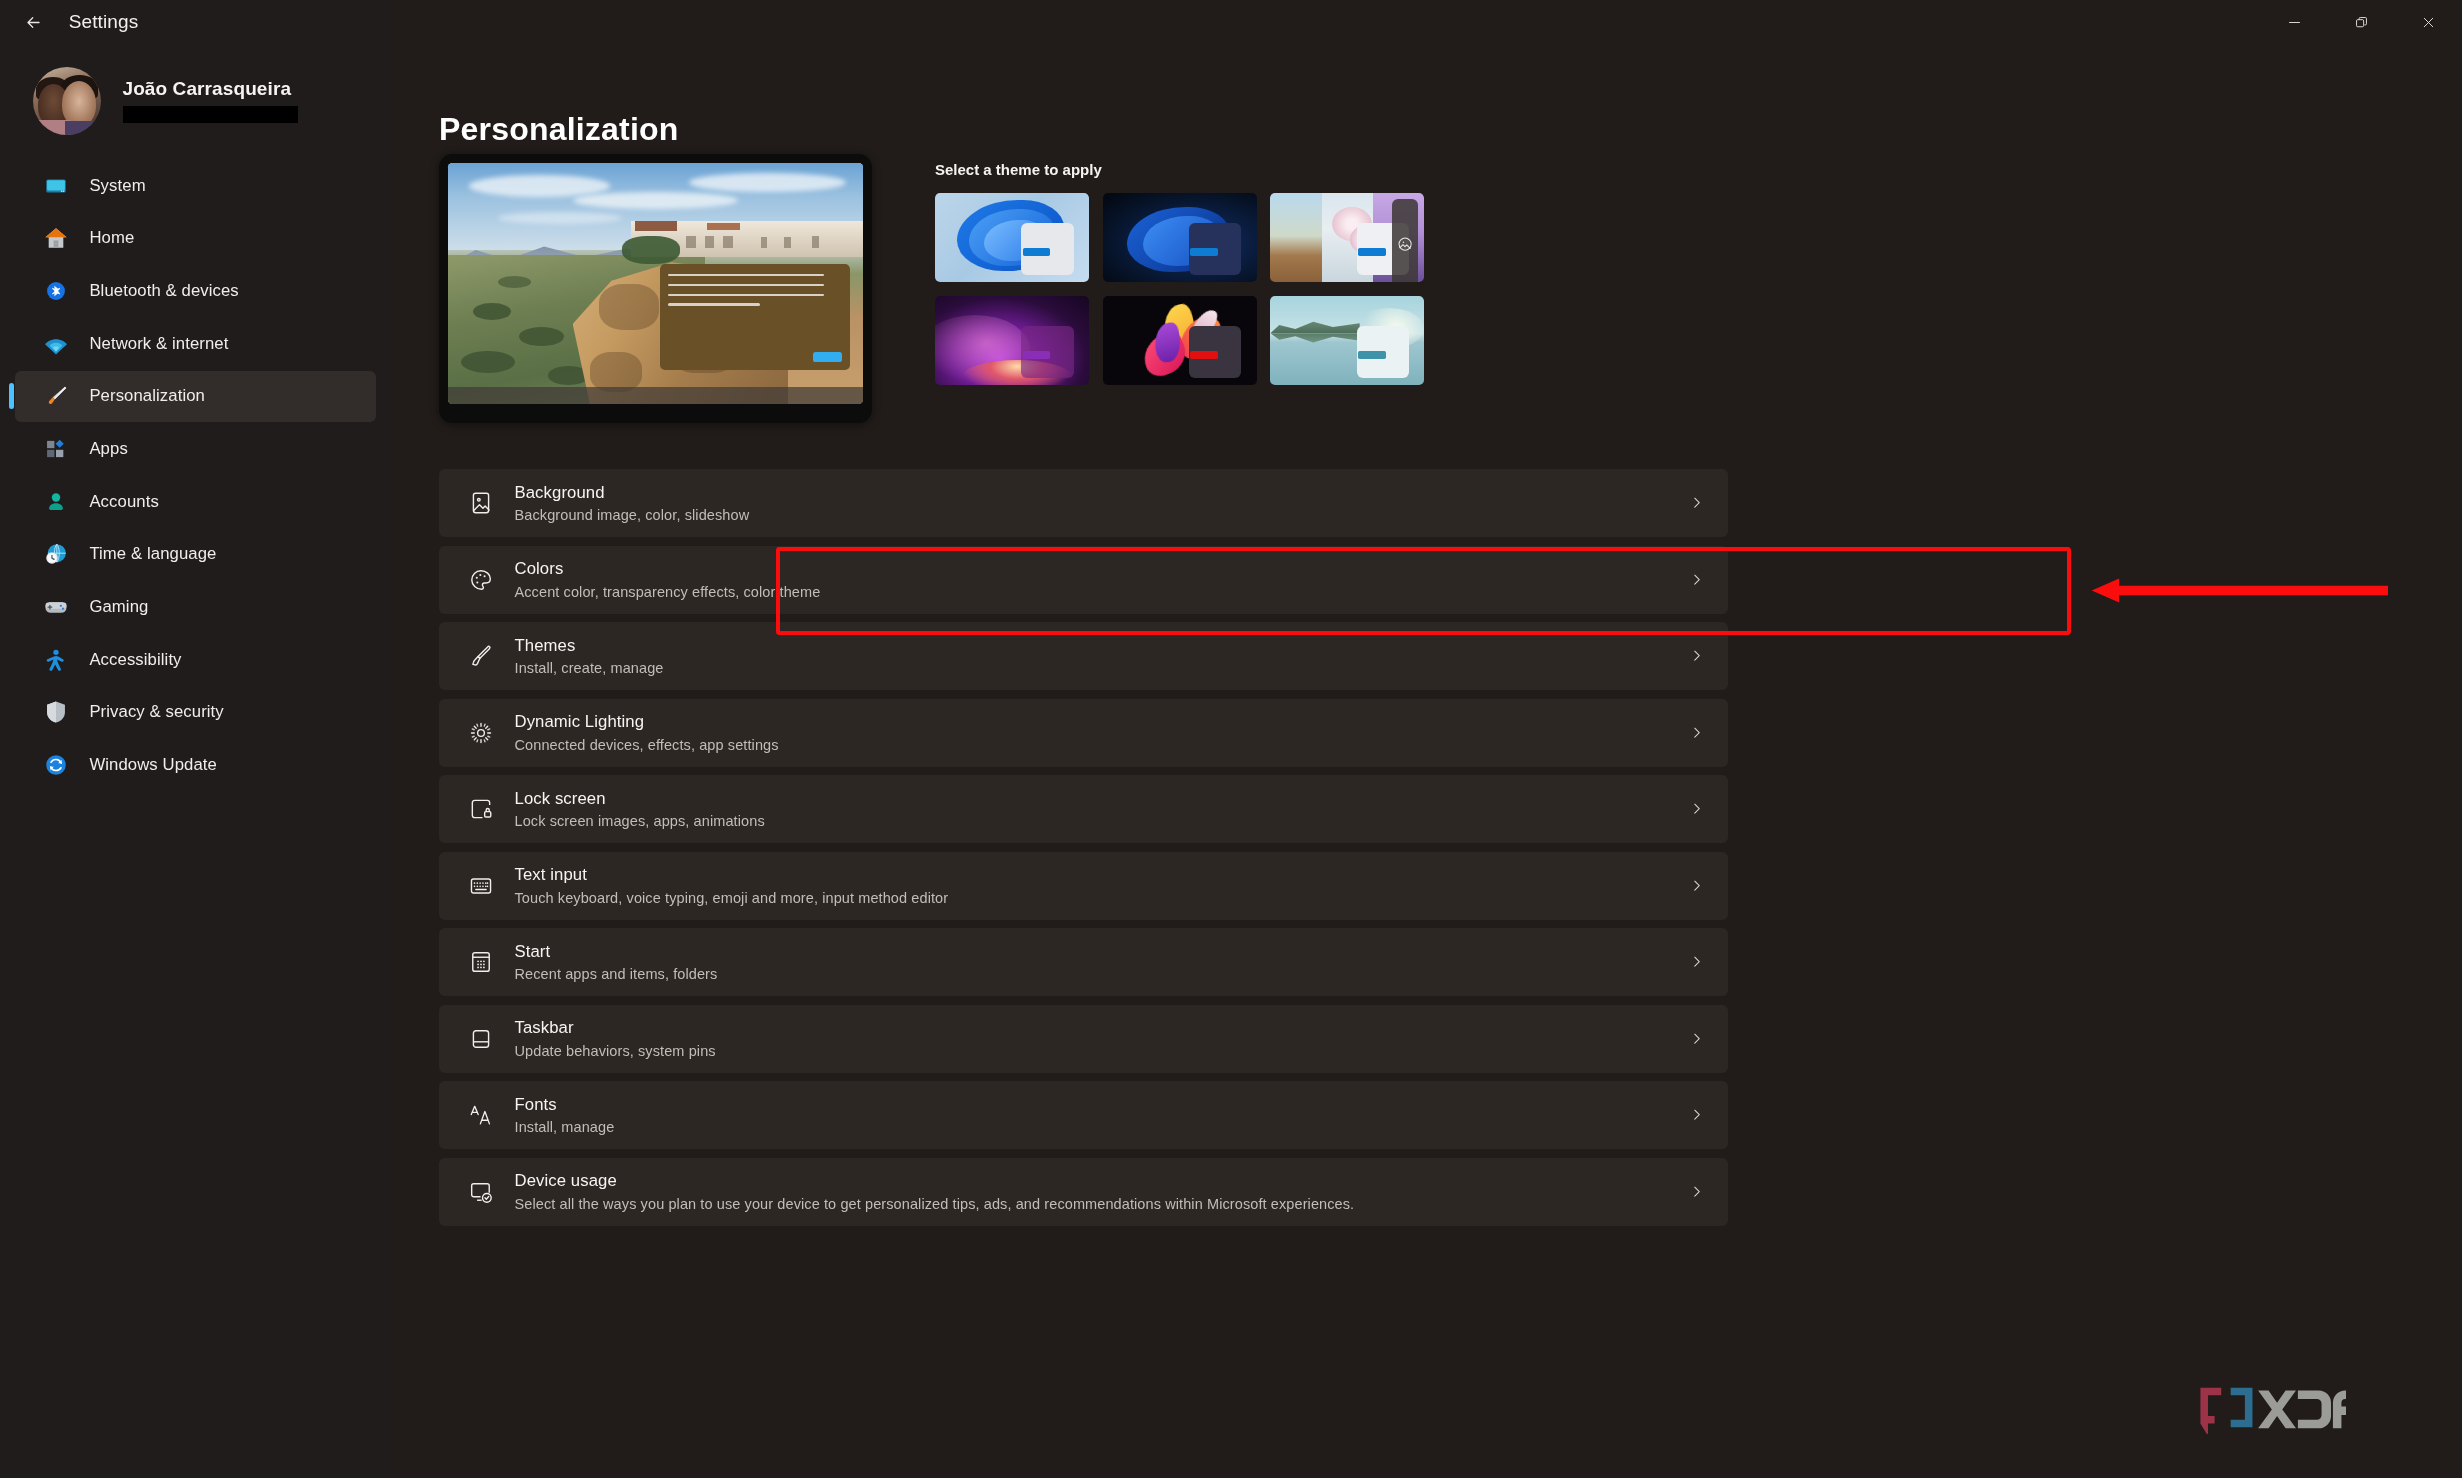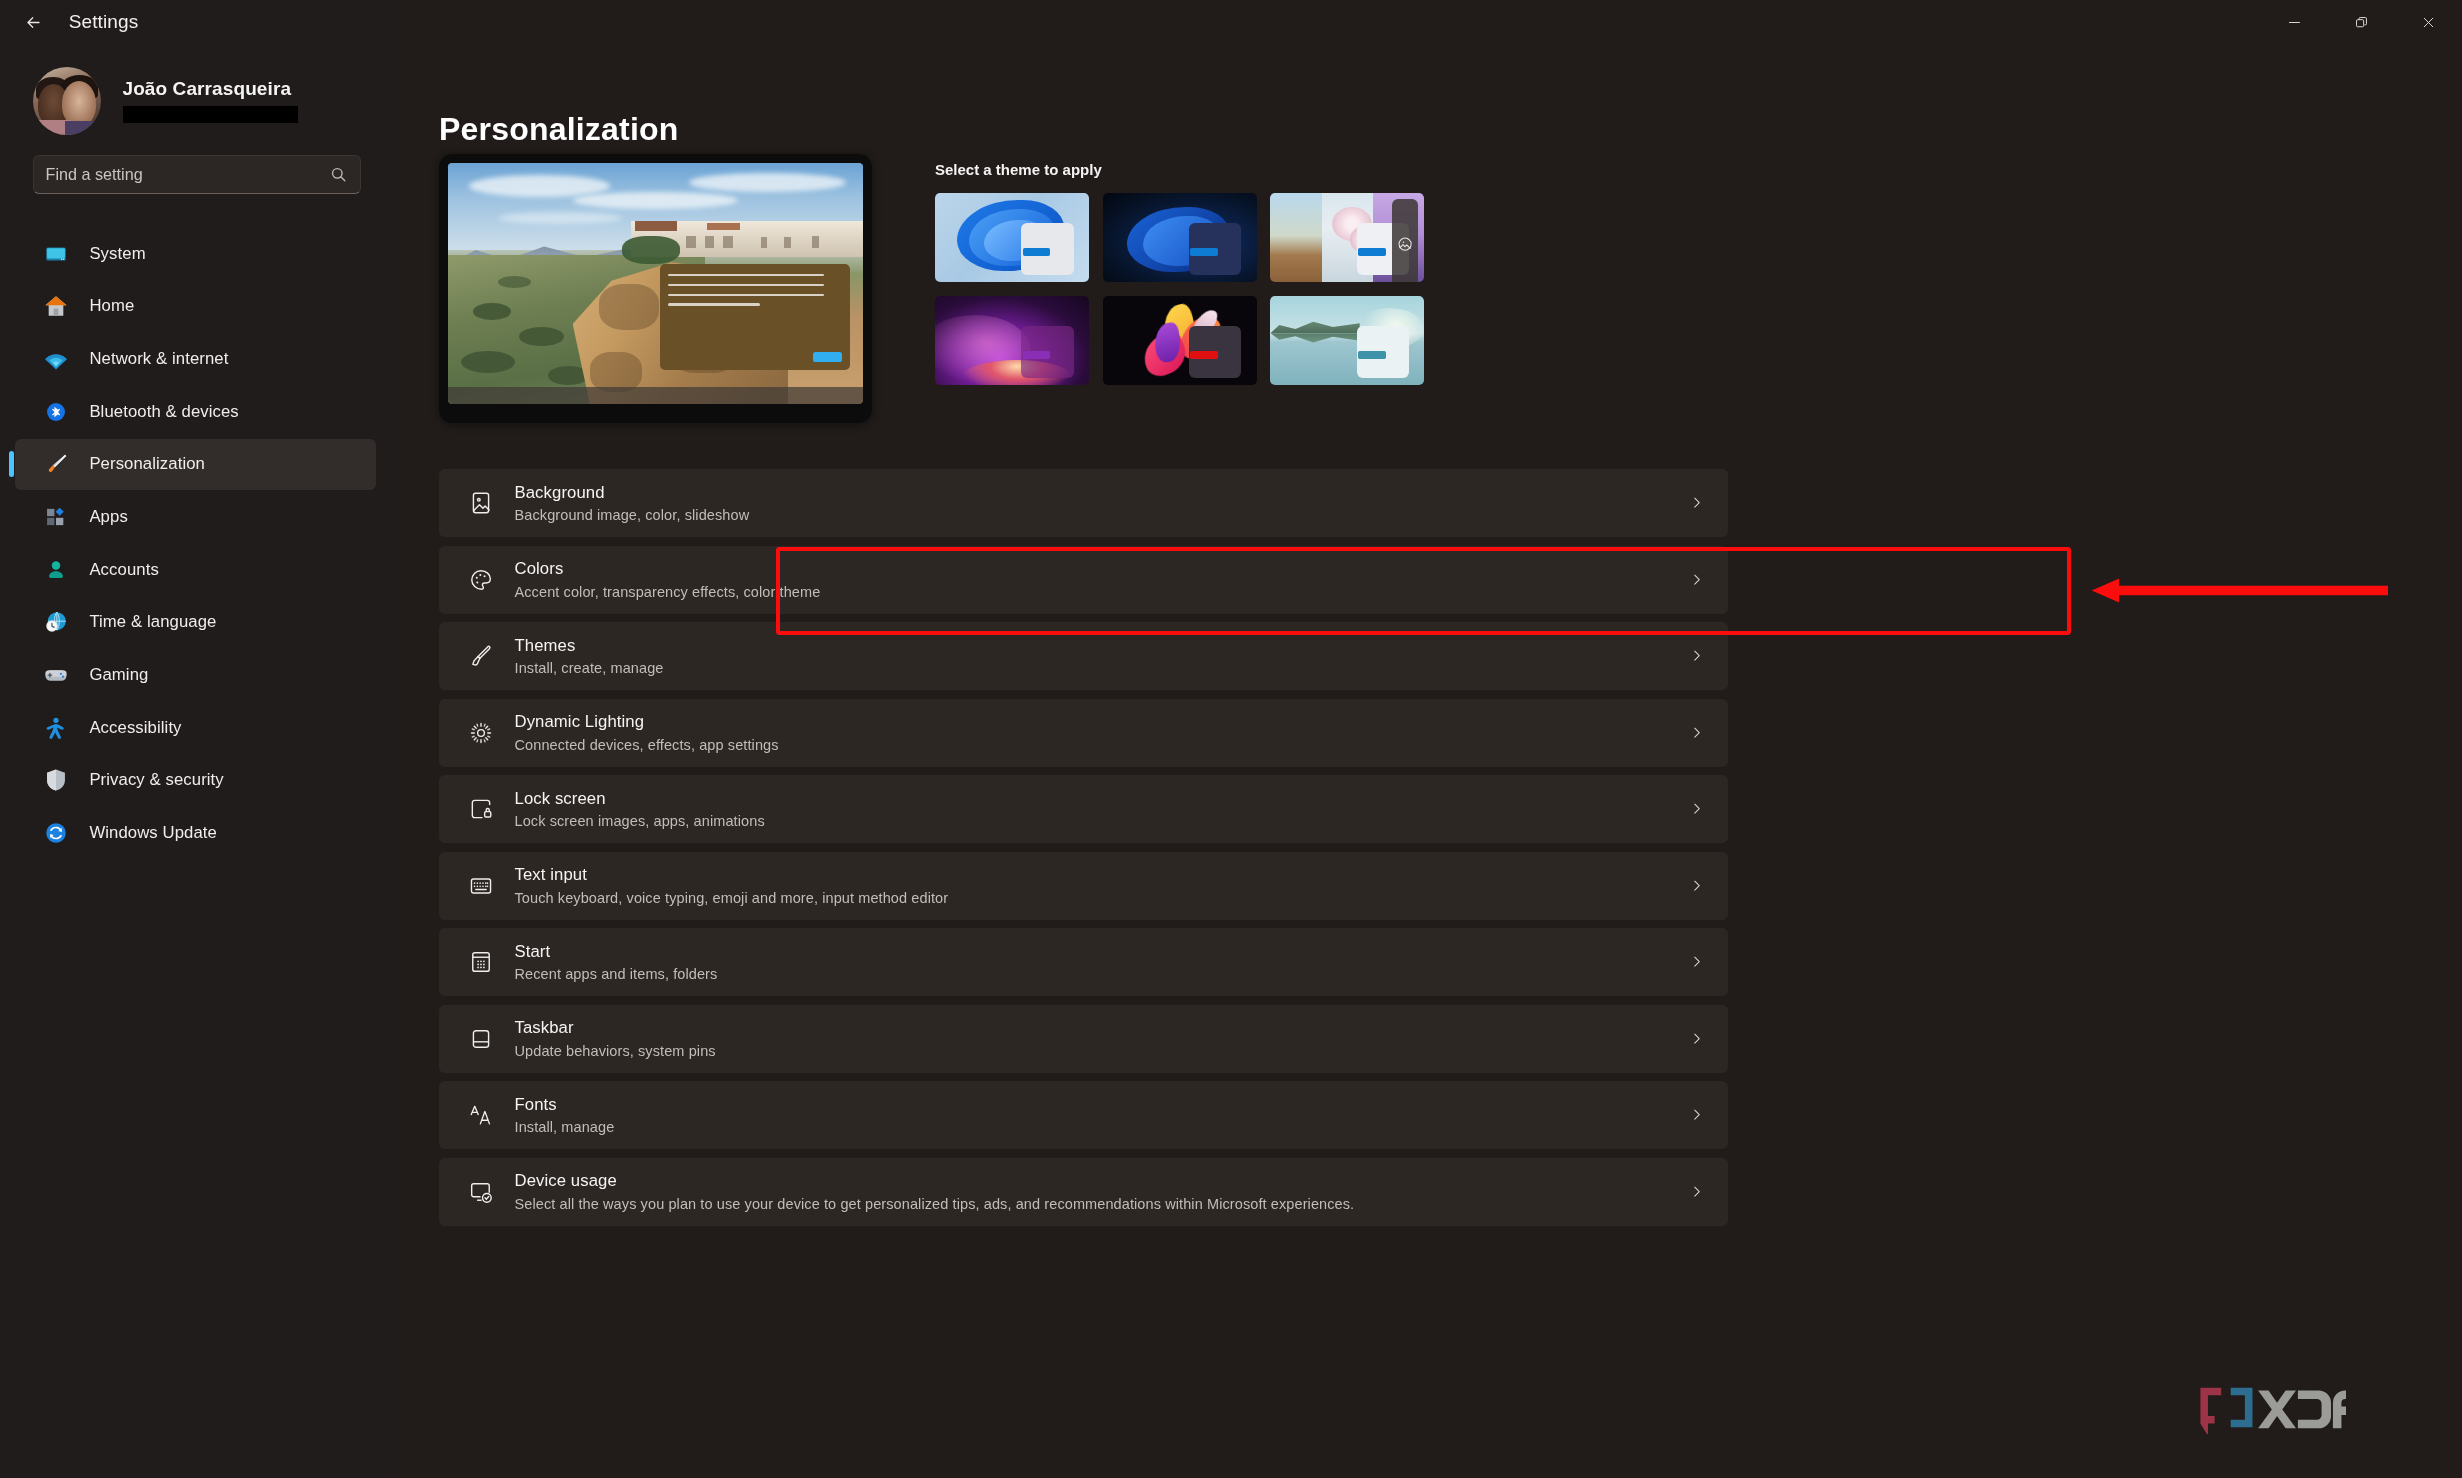"Find a setting" div.search-wrap { html: <div> <div> <input> <svg> <circle></circle> <path></path> </svg> </div> </div> -> none }
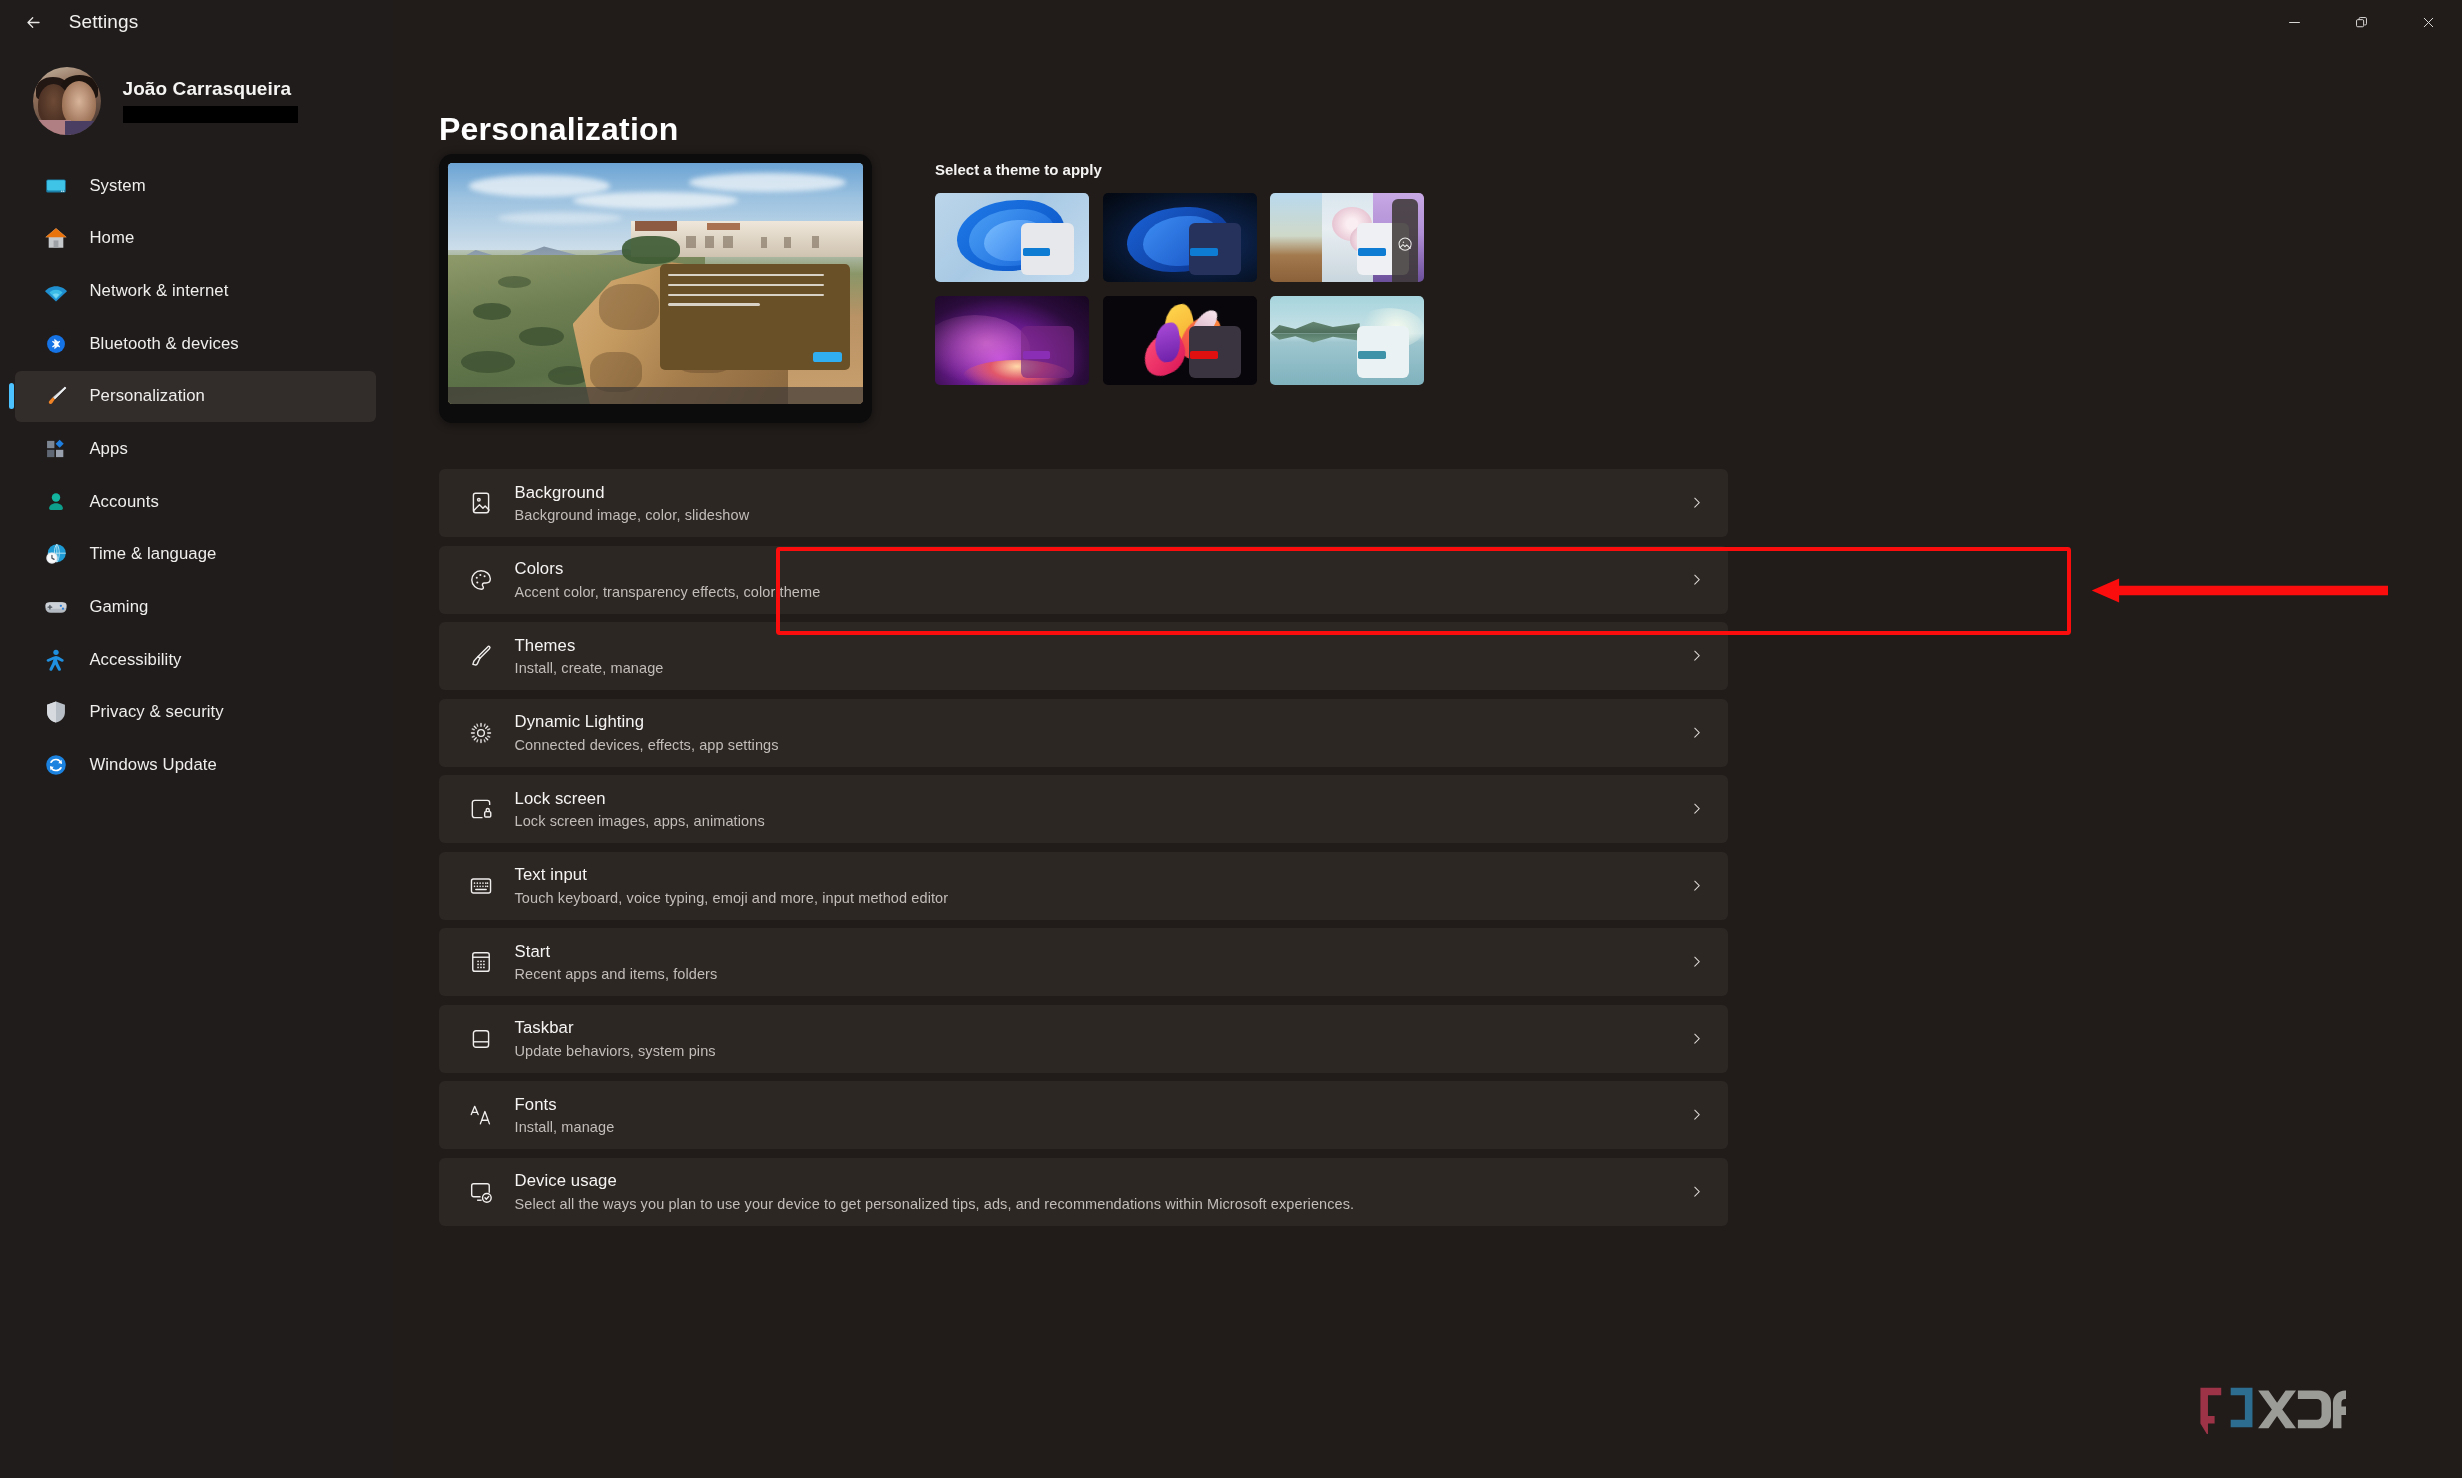"Network & internet" div.nav-item { order: before "Bluetooth & devices" -> after "Bluetooth & devices" }
